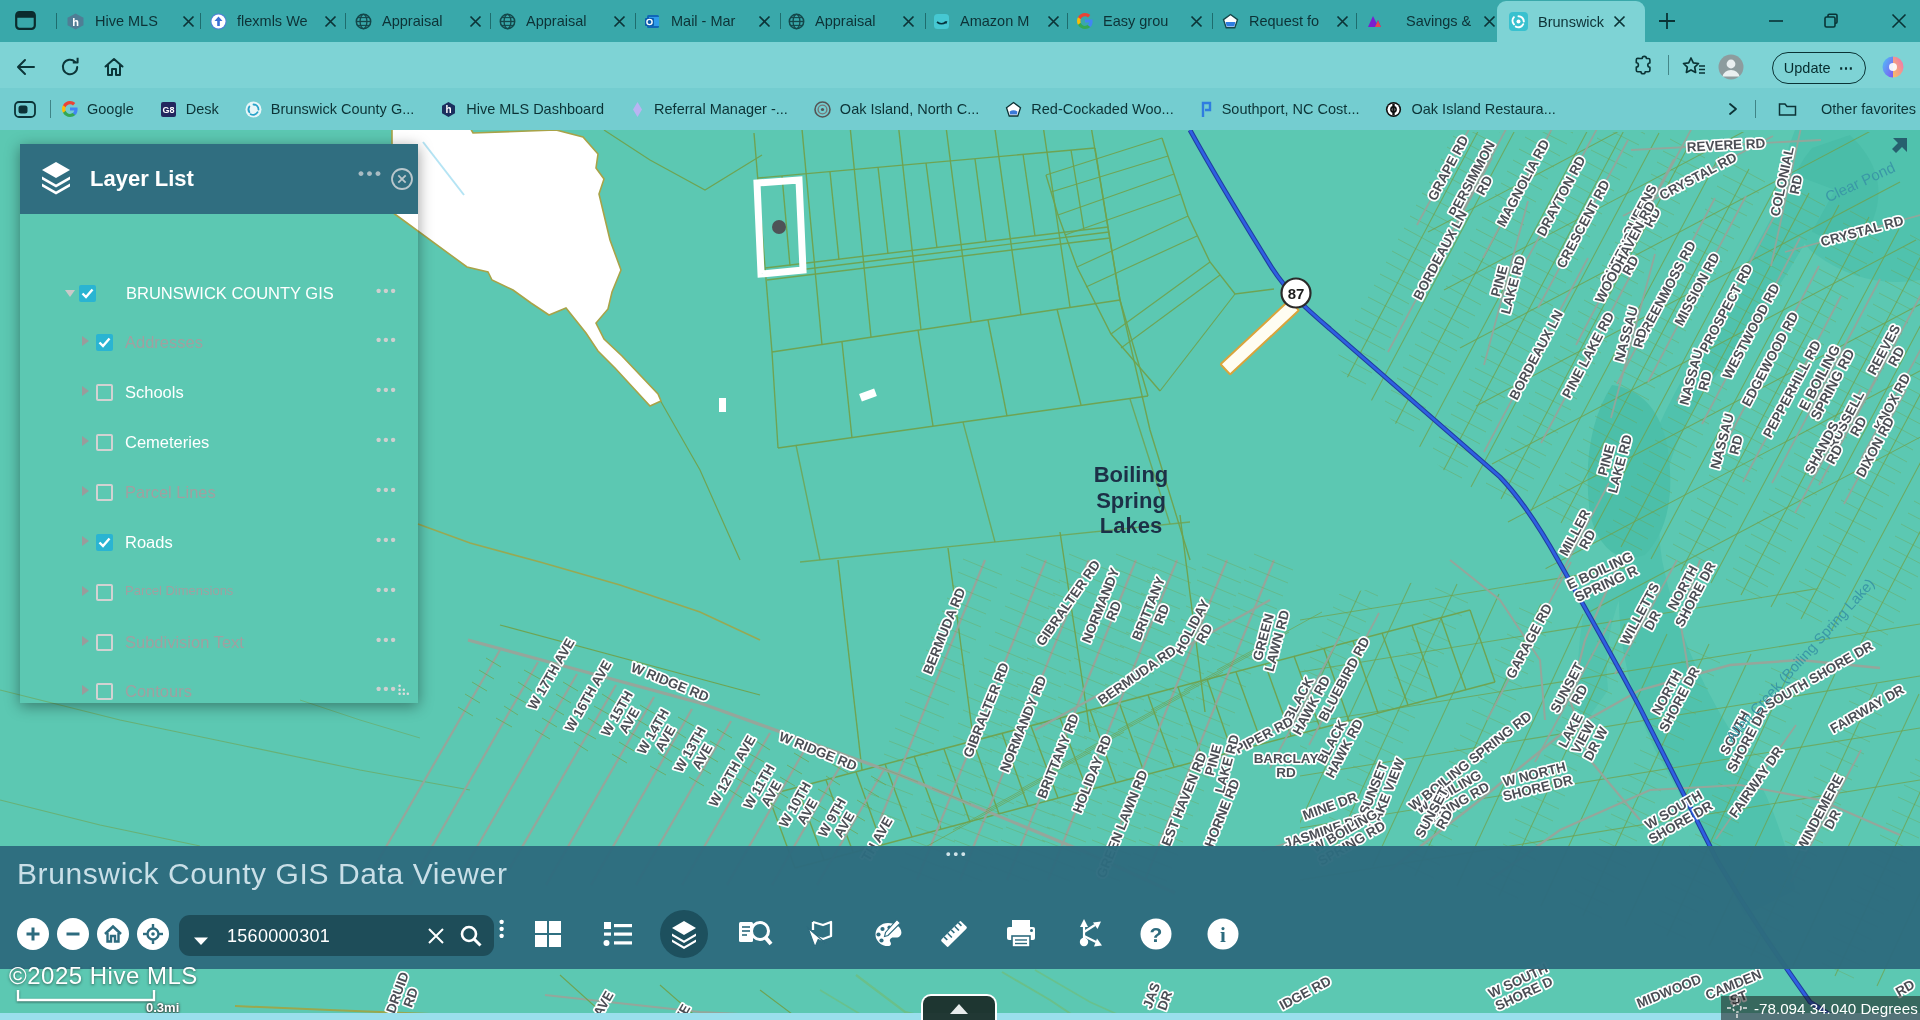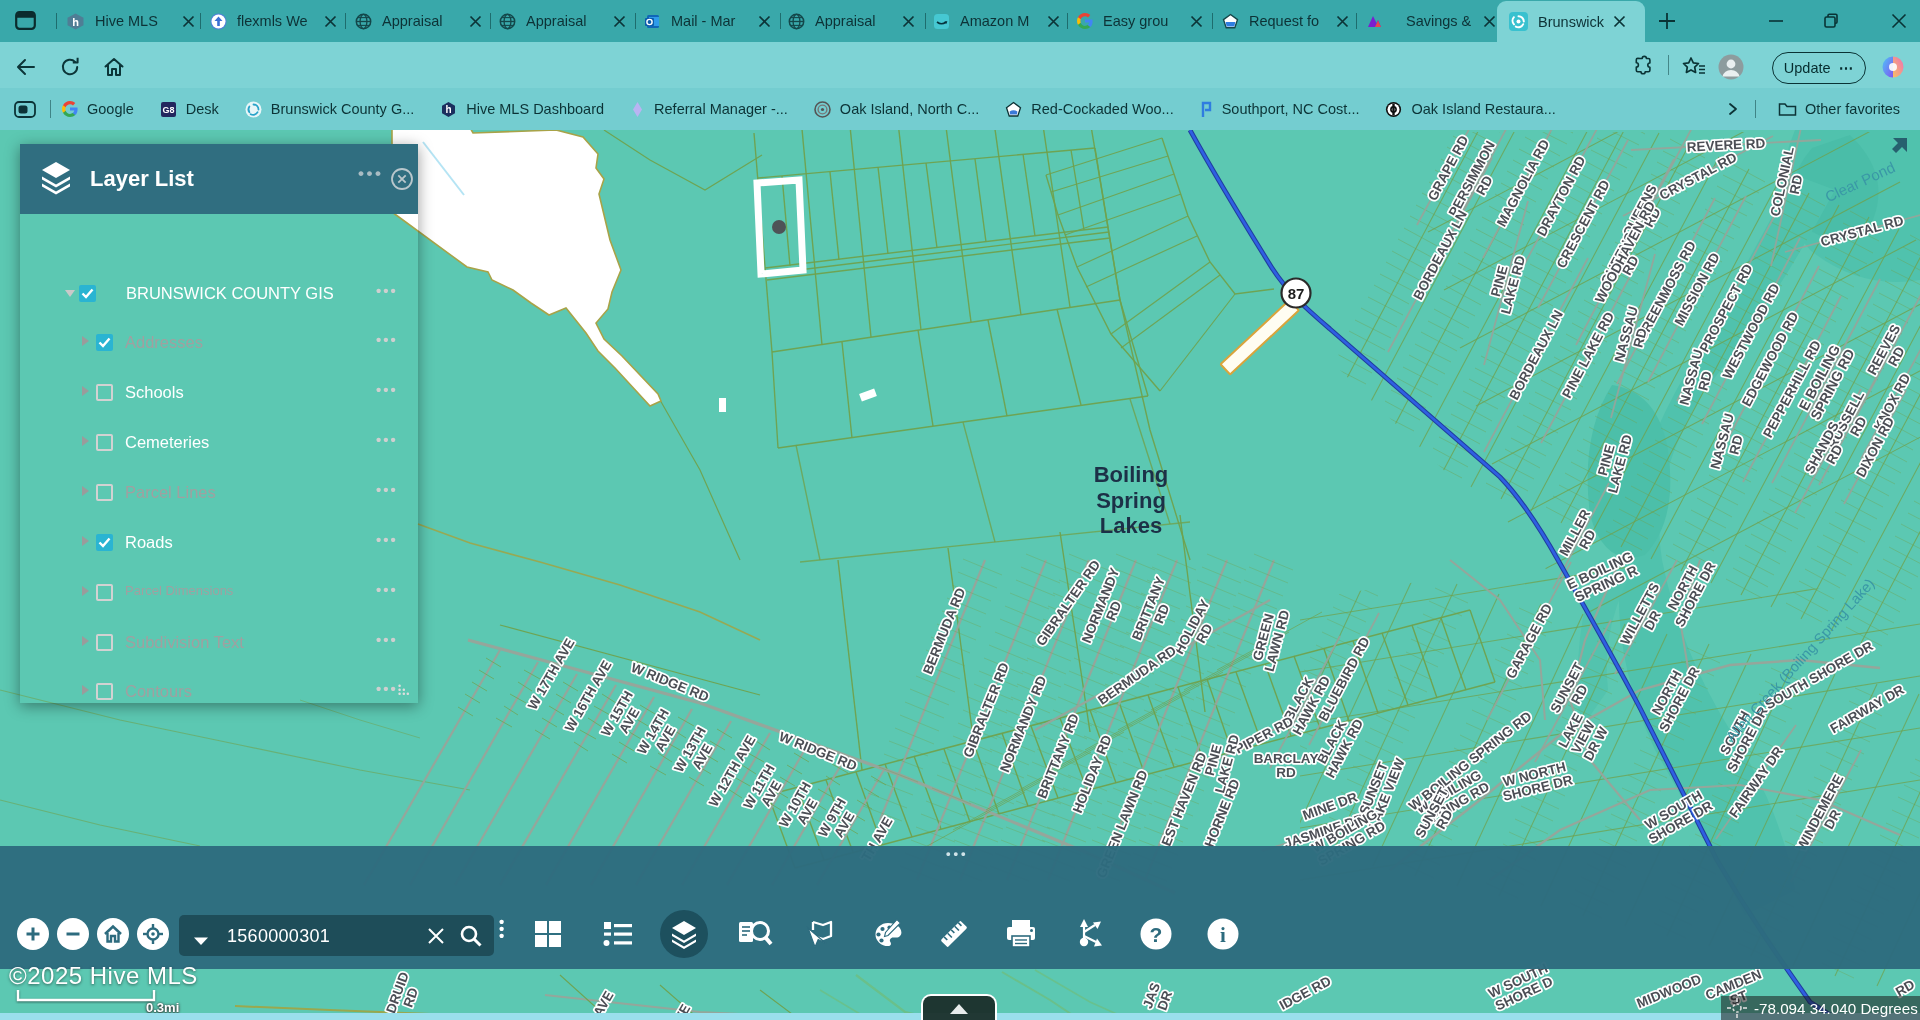"Other favorites" span { margin-left: 8px -> 24px }
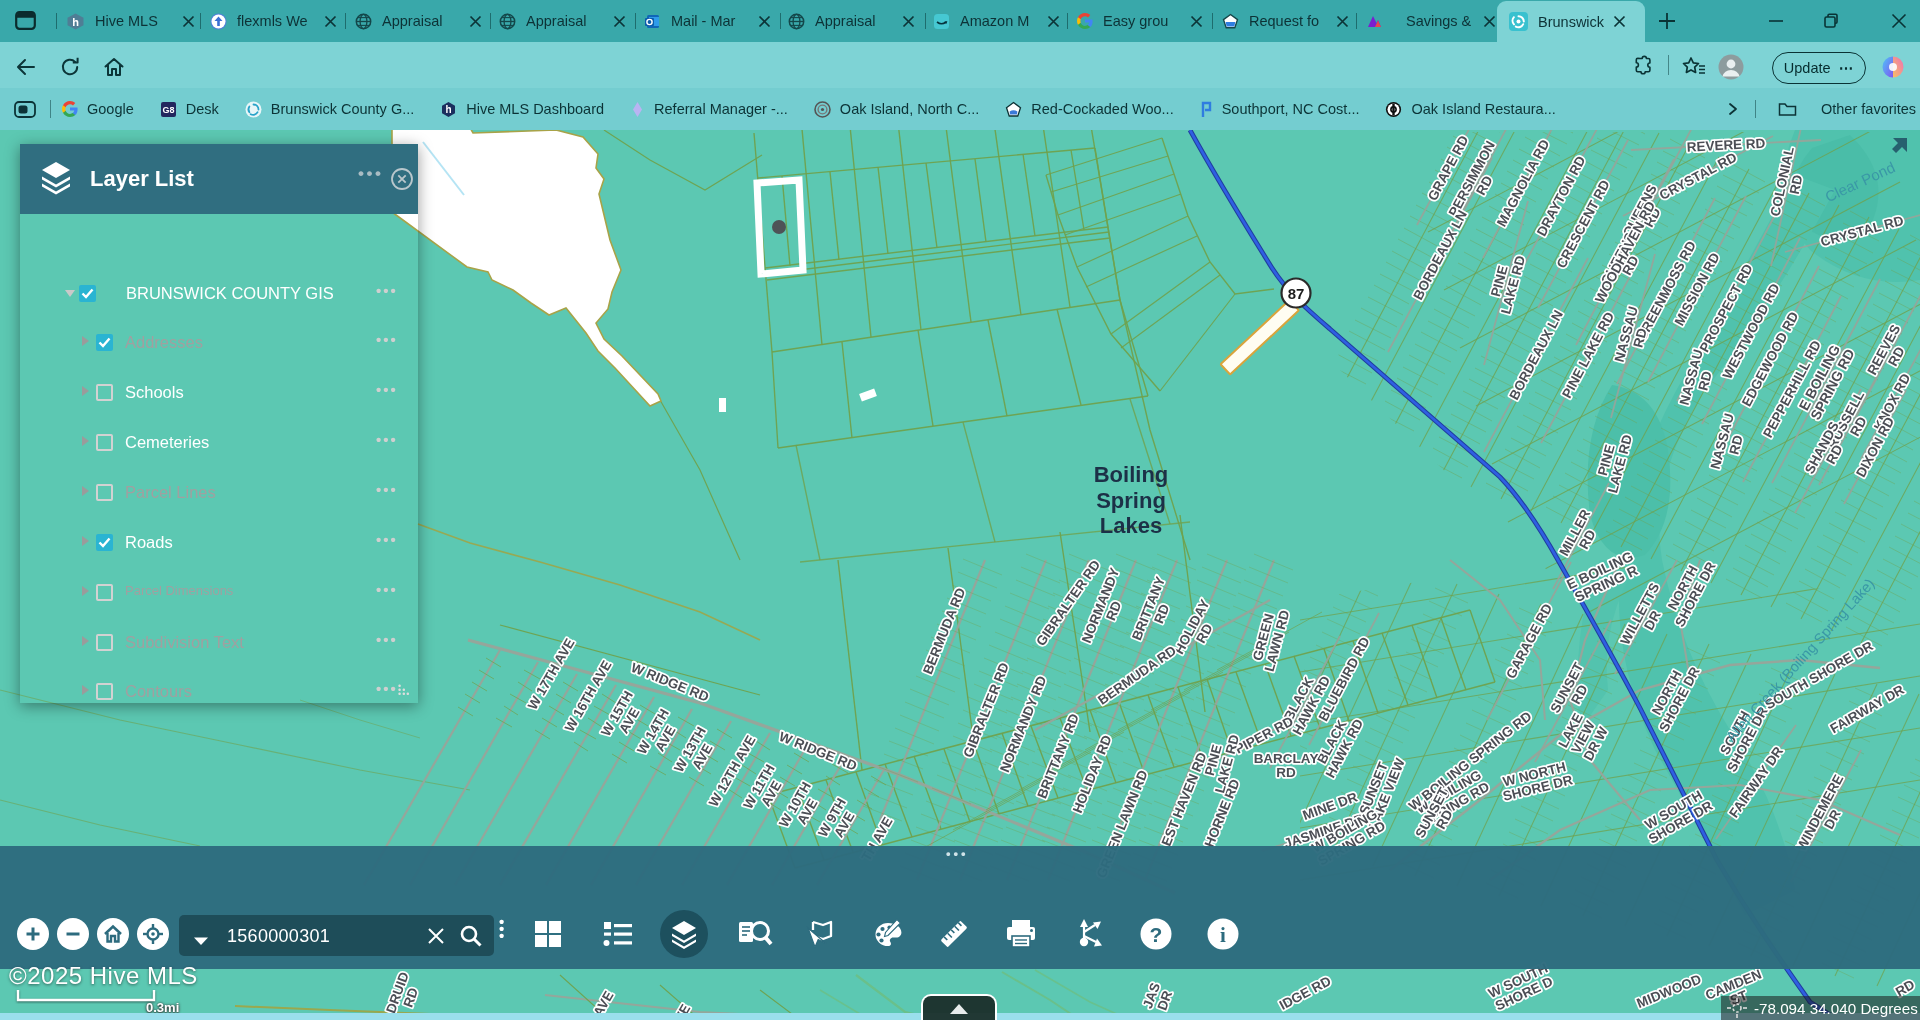"Brunswick County GIS Data Viewer" div { html: none -> <div>Brunswick County GIS Data Viewer</div> }
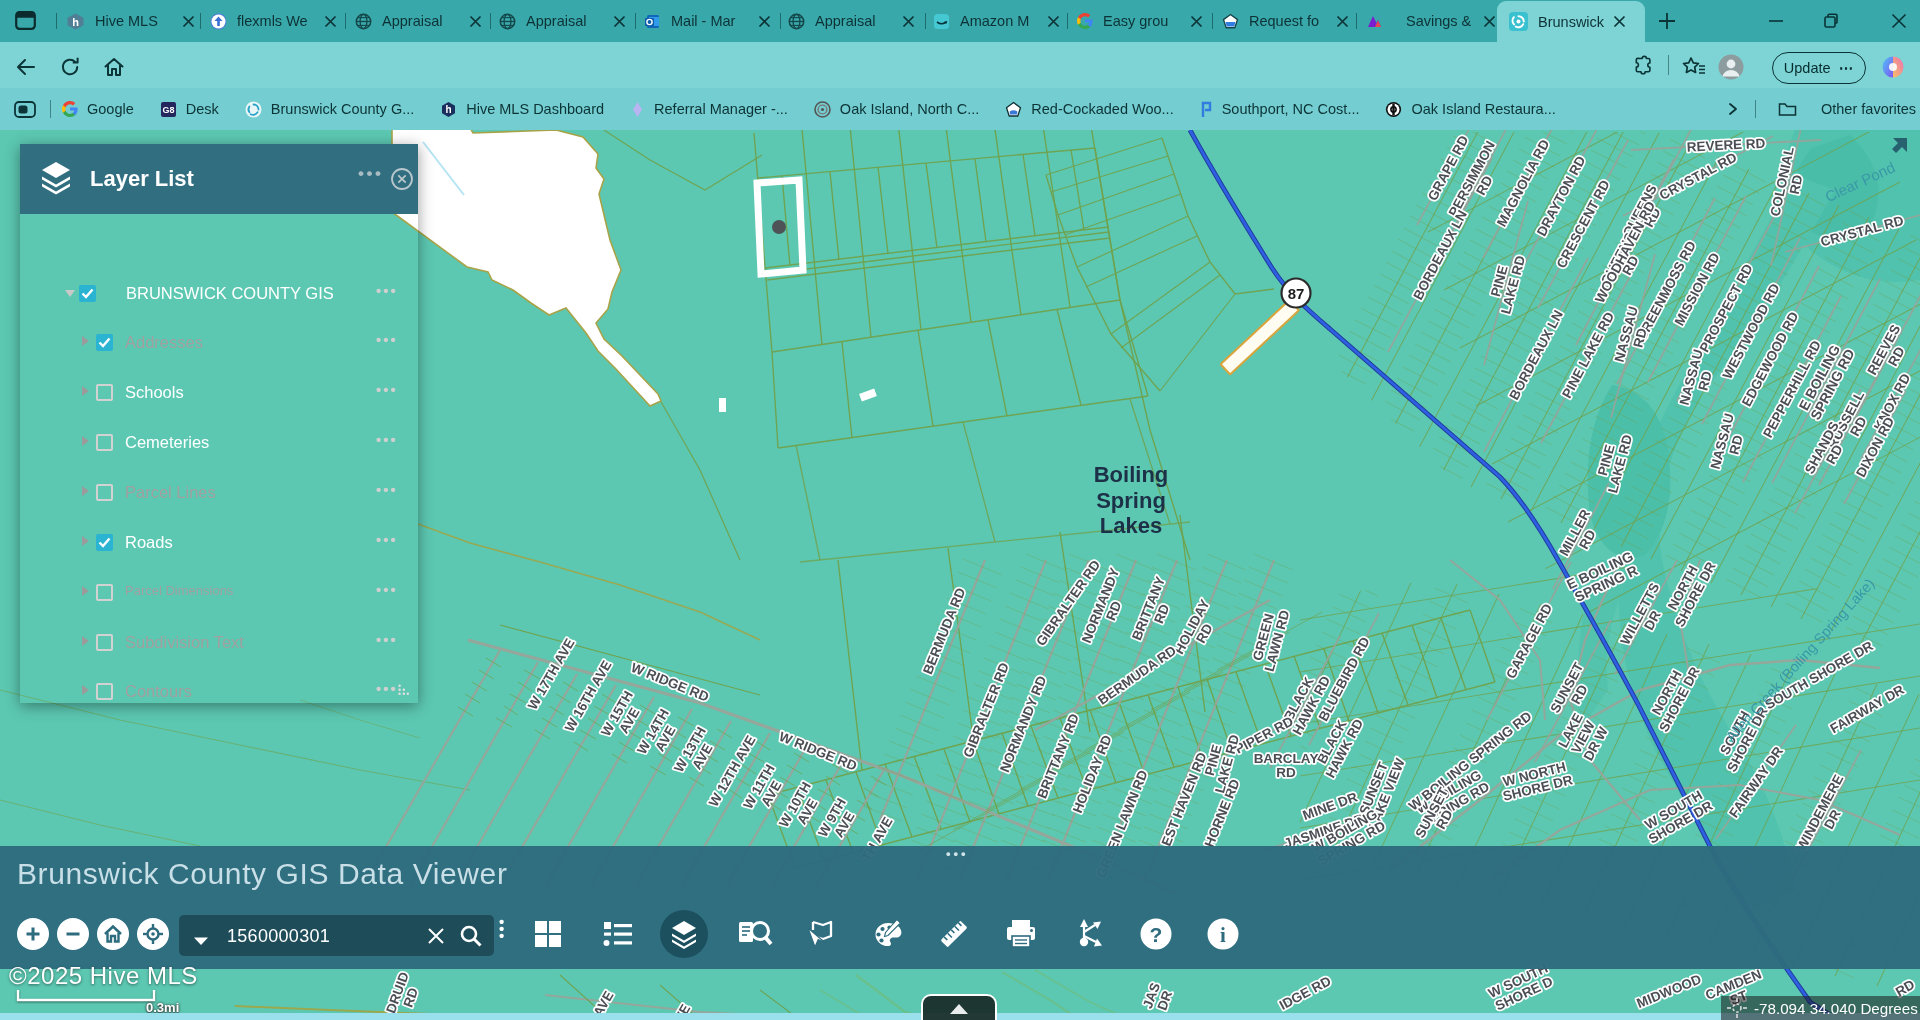"1560000301" #sbox { border-radius: 5px -> 11px }
